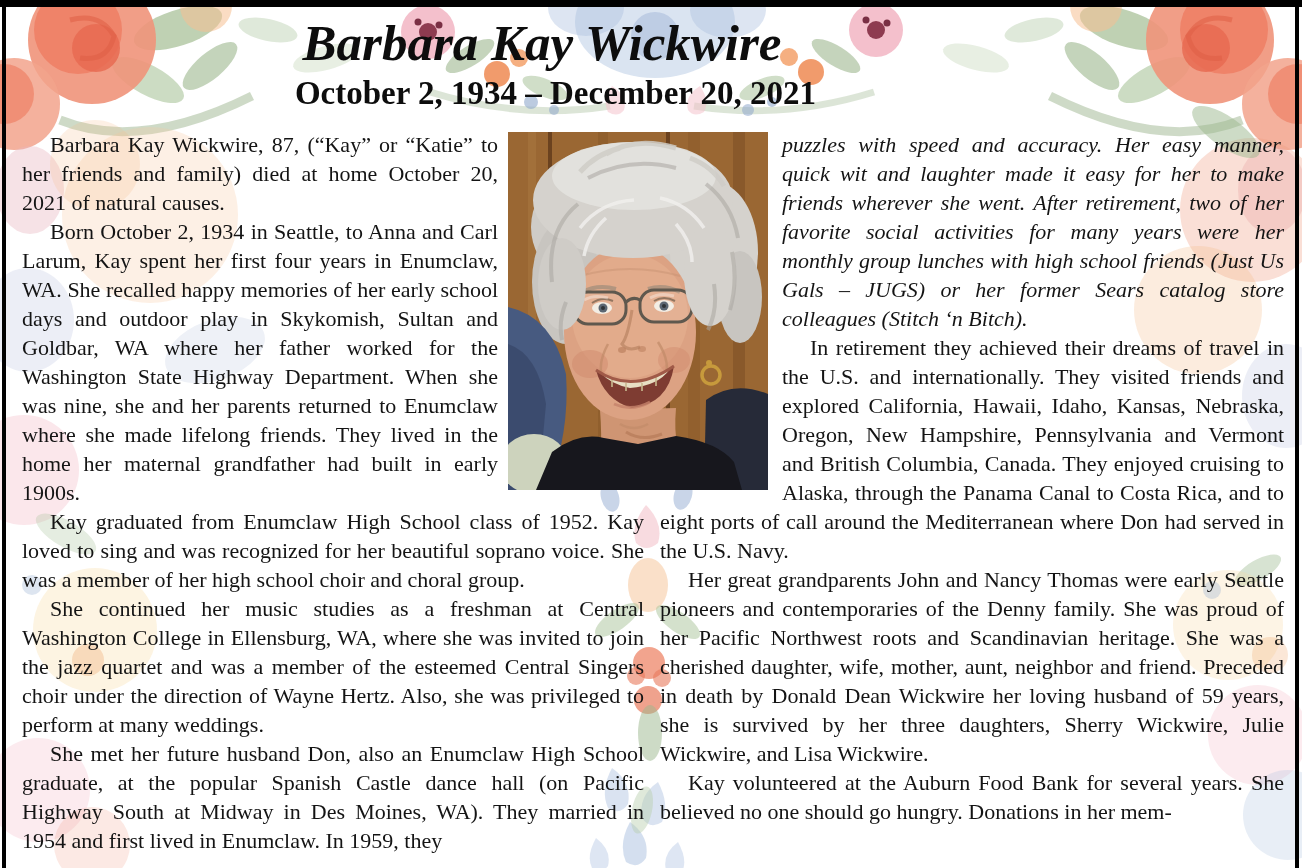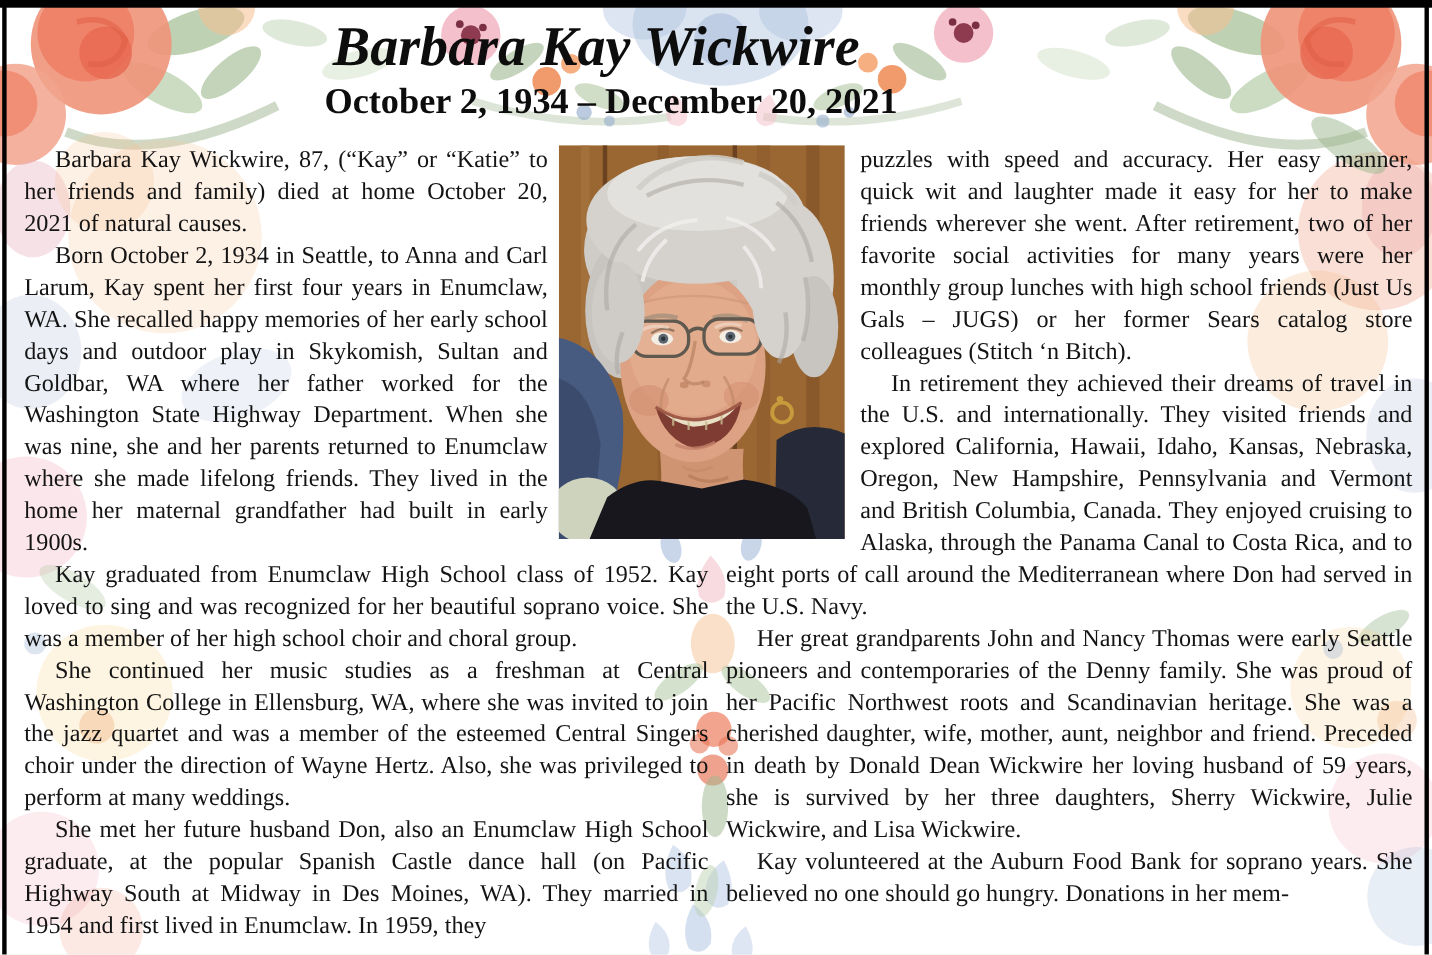"puzzles with speed and accuracy." .col p.cont { font-style: none -> italic }
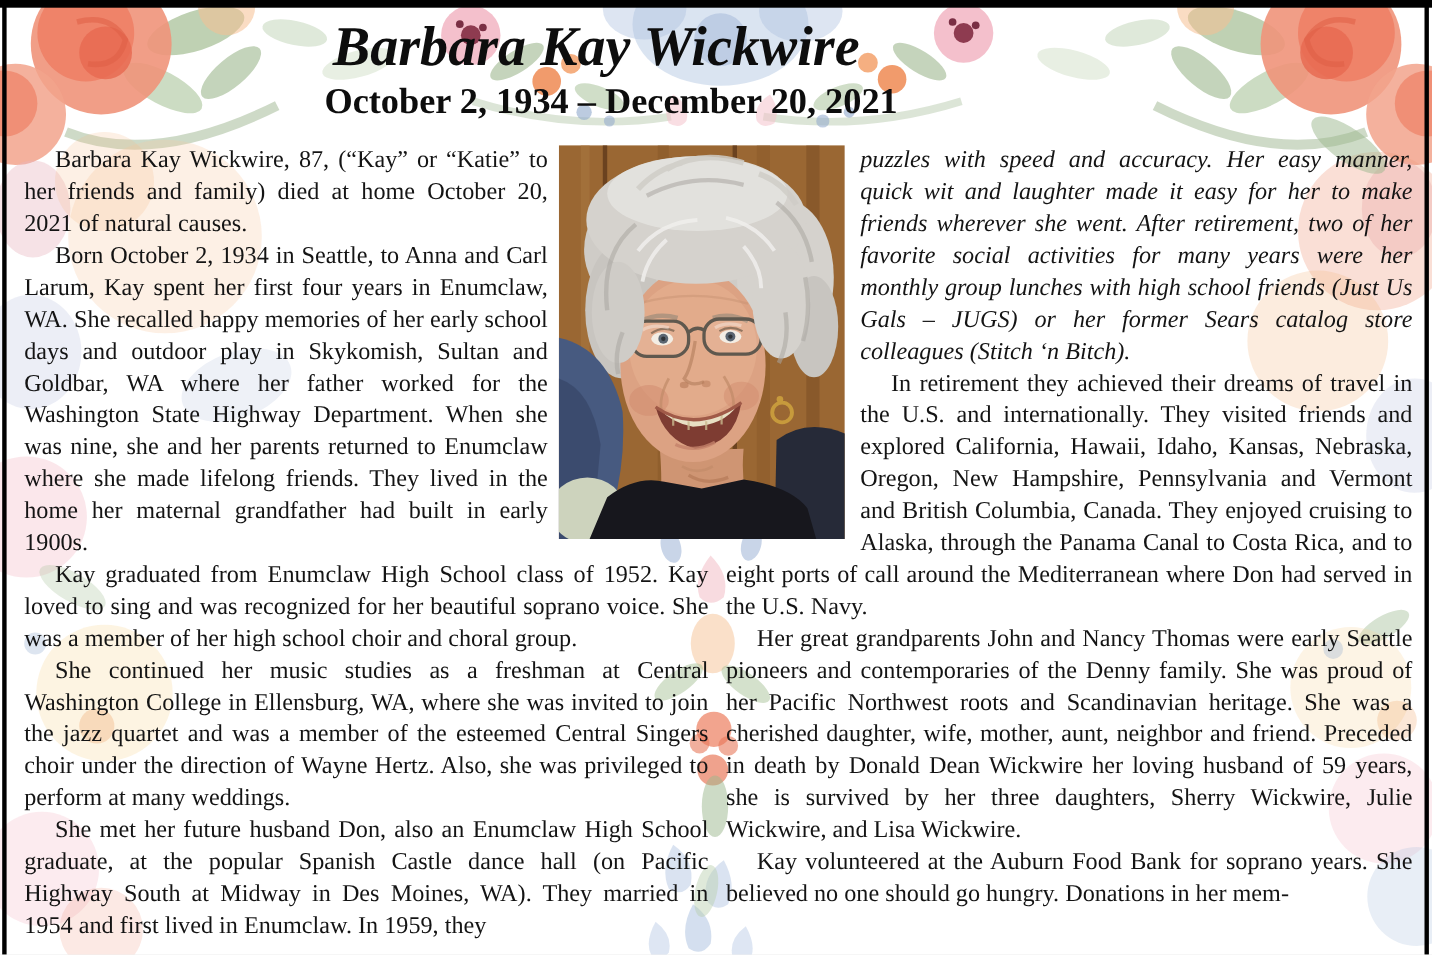"Kay volunteered at the Auburn" p { text: soprano -> several }
